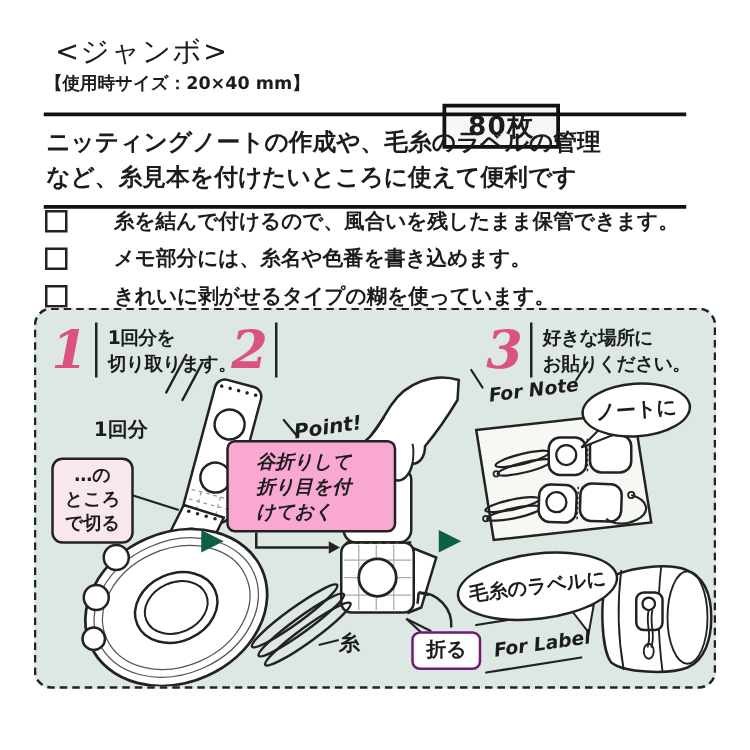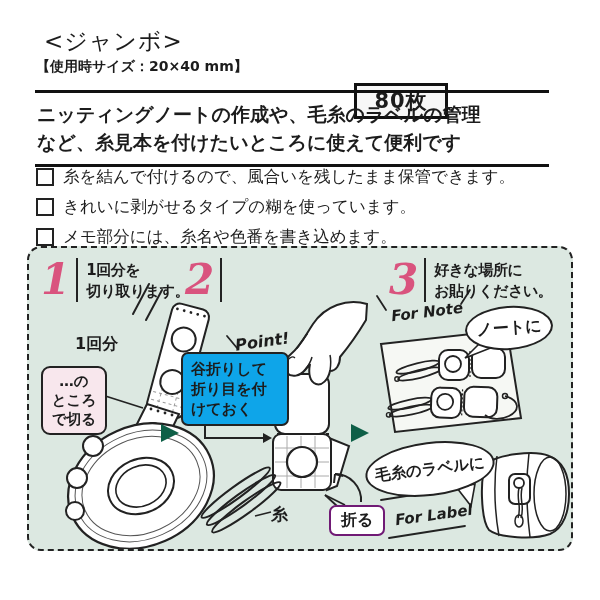"糸を結んで付けるので、風合いを残したまま保管できます。" .feature { font-weight: normal -> bold; gap: none -> 28px }
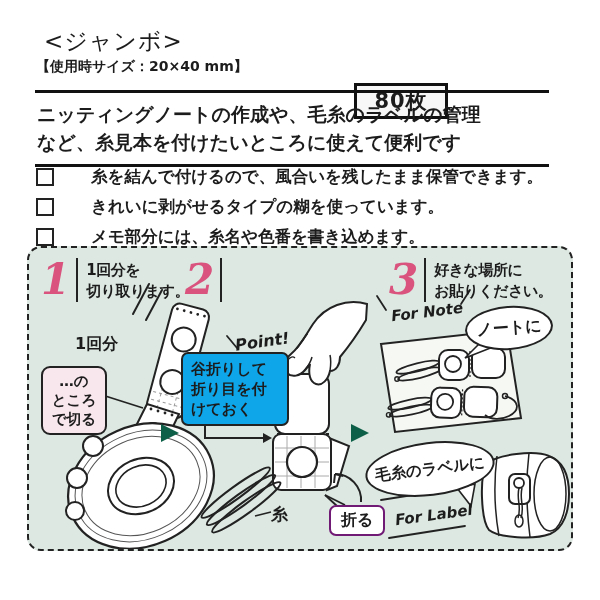"きれいに剥がせるタイプの糊を使っています。" div.feature { order: before "メモ部分には、糸名や色番を書き込めます。" -> after "メモ部分には、糸名や色番を書き込めます。" }
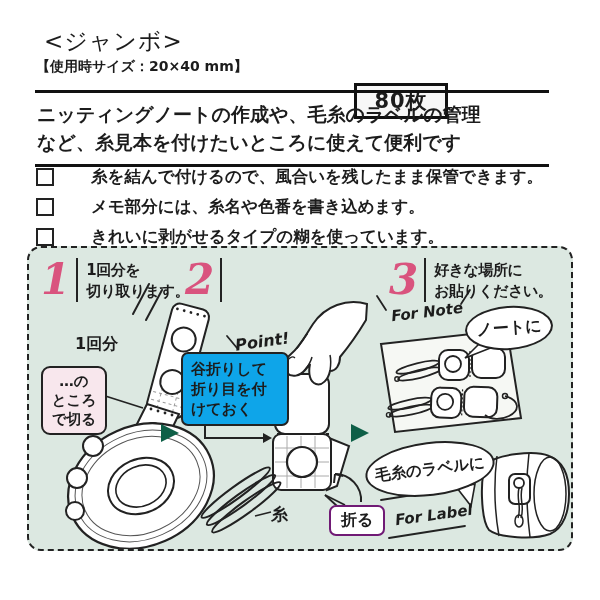"谷折りして" .valley-box { background: #0ea5e9 -> #f9a8d4; font-style: none -> italic; padding: 5px 8px -> 5px 22px }
